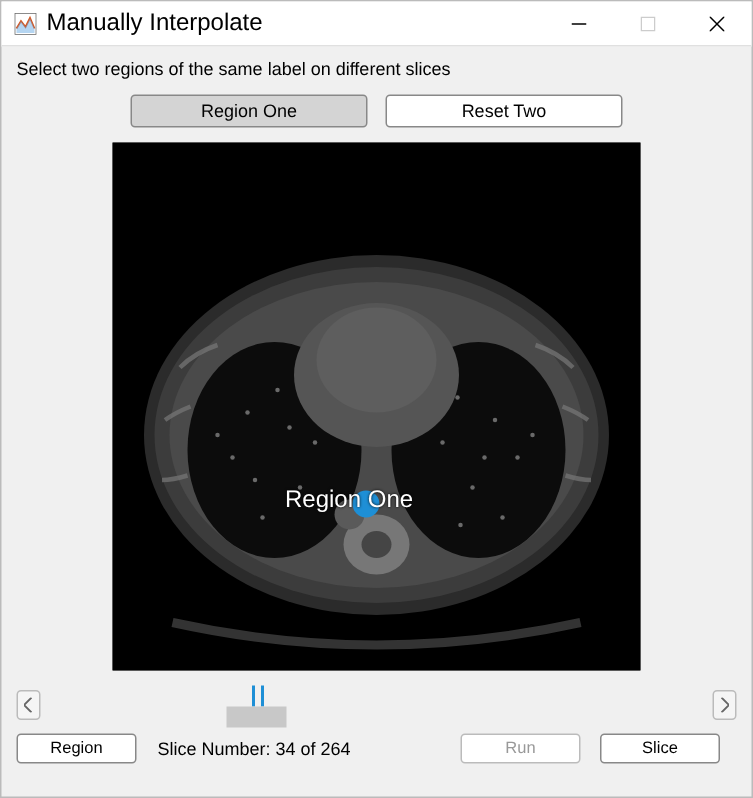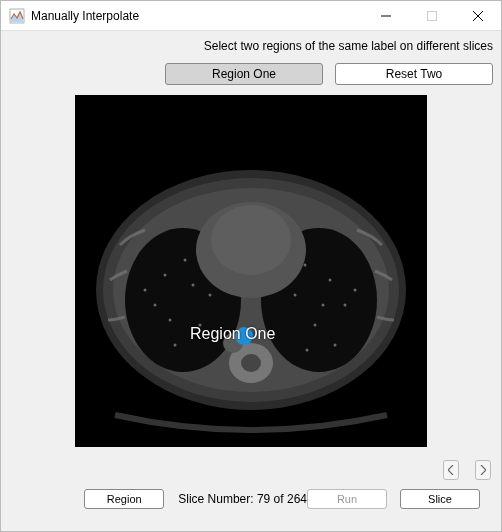"Manually Interpolate" .titlebar-title { font-size: 12px -> 16px }
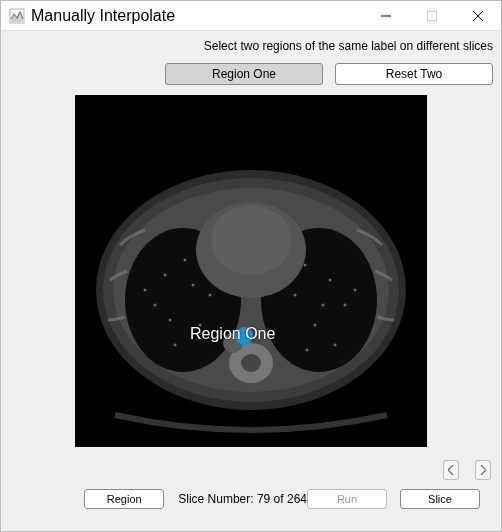"Select two regions of the" .content { align-items: flex-end -> none }
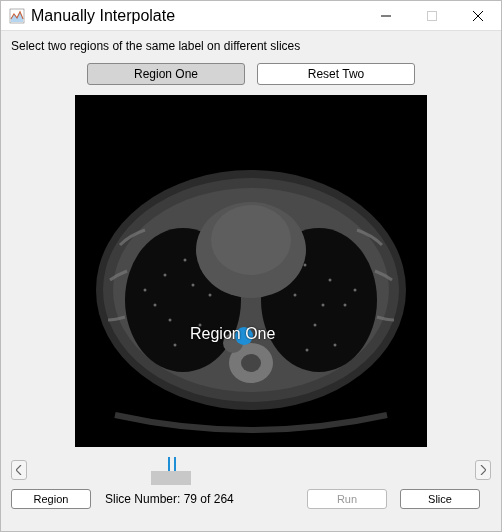"Slice Number: 79 of 264" span.slice-text { text: 79 -> 34 }
